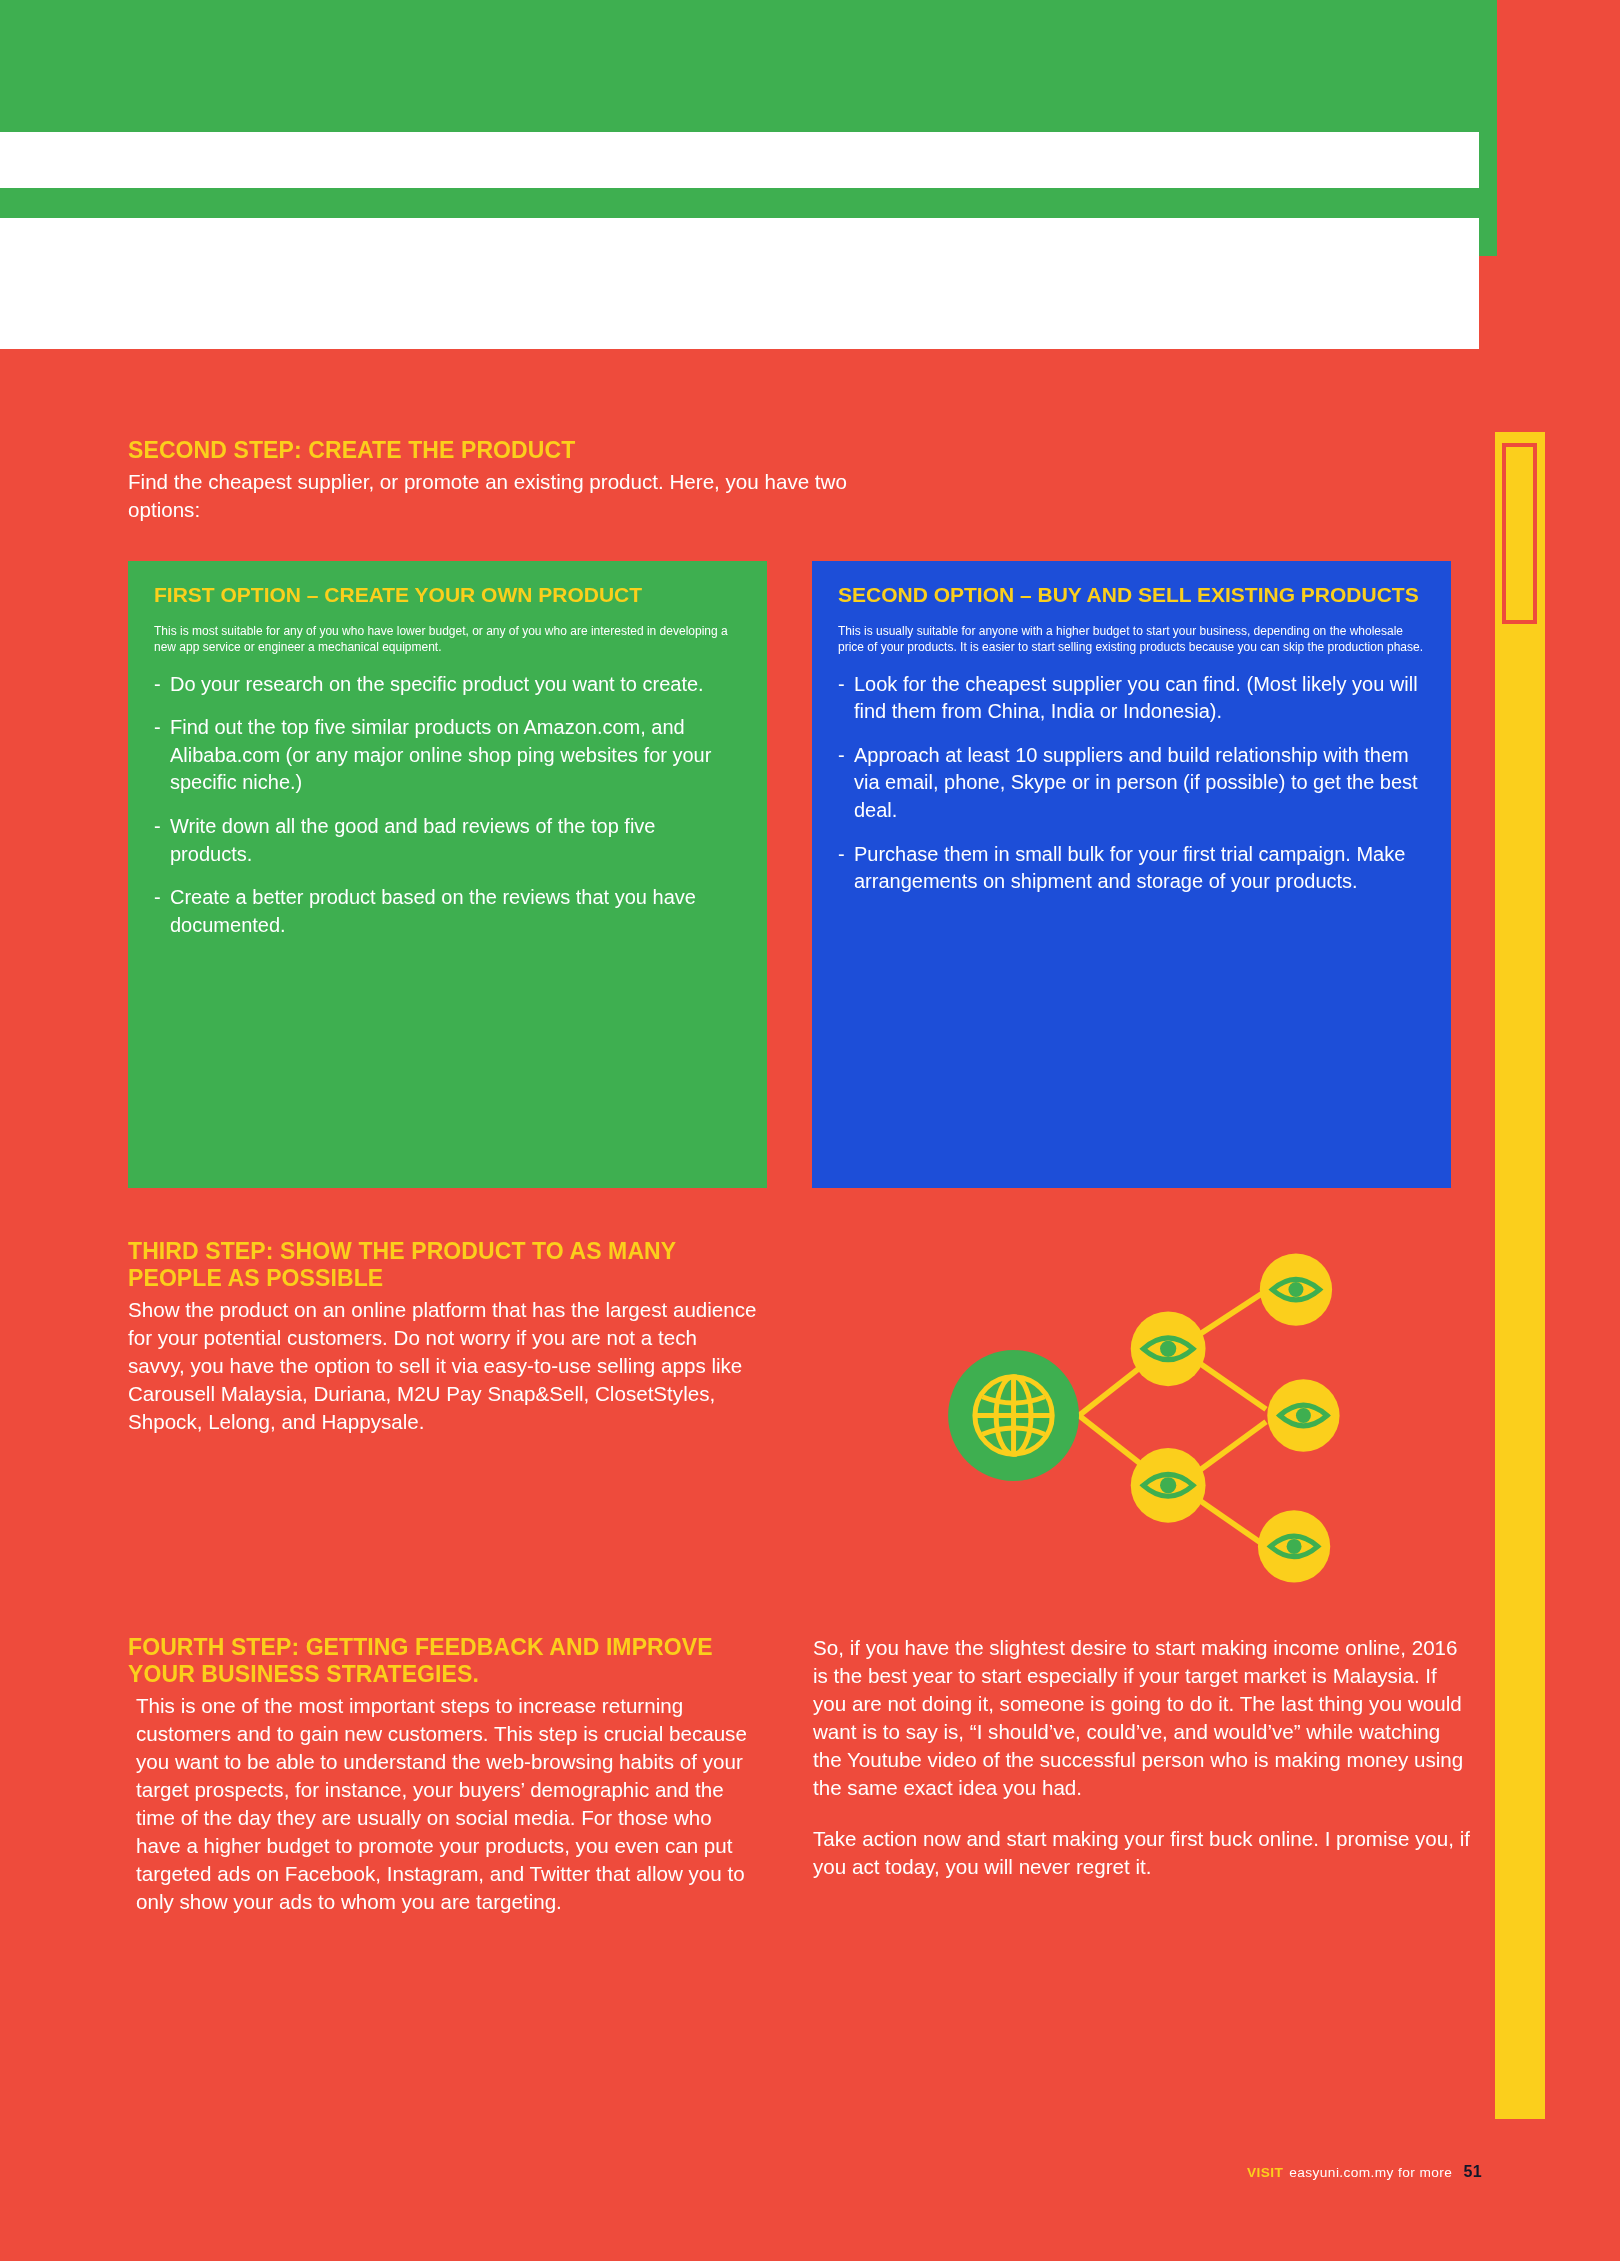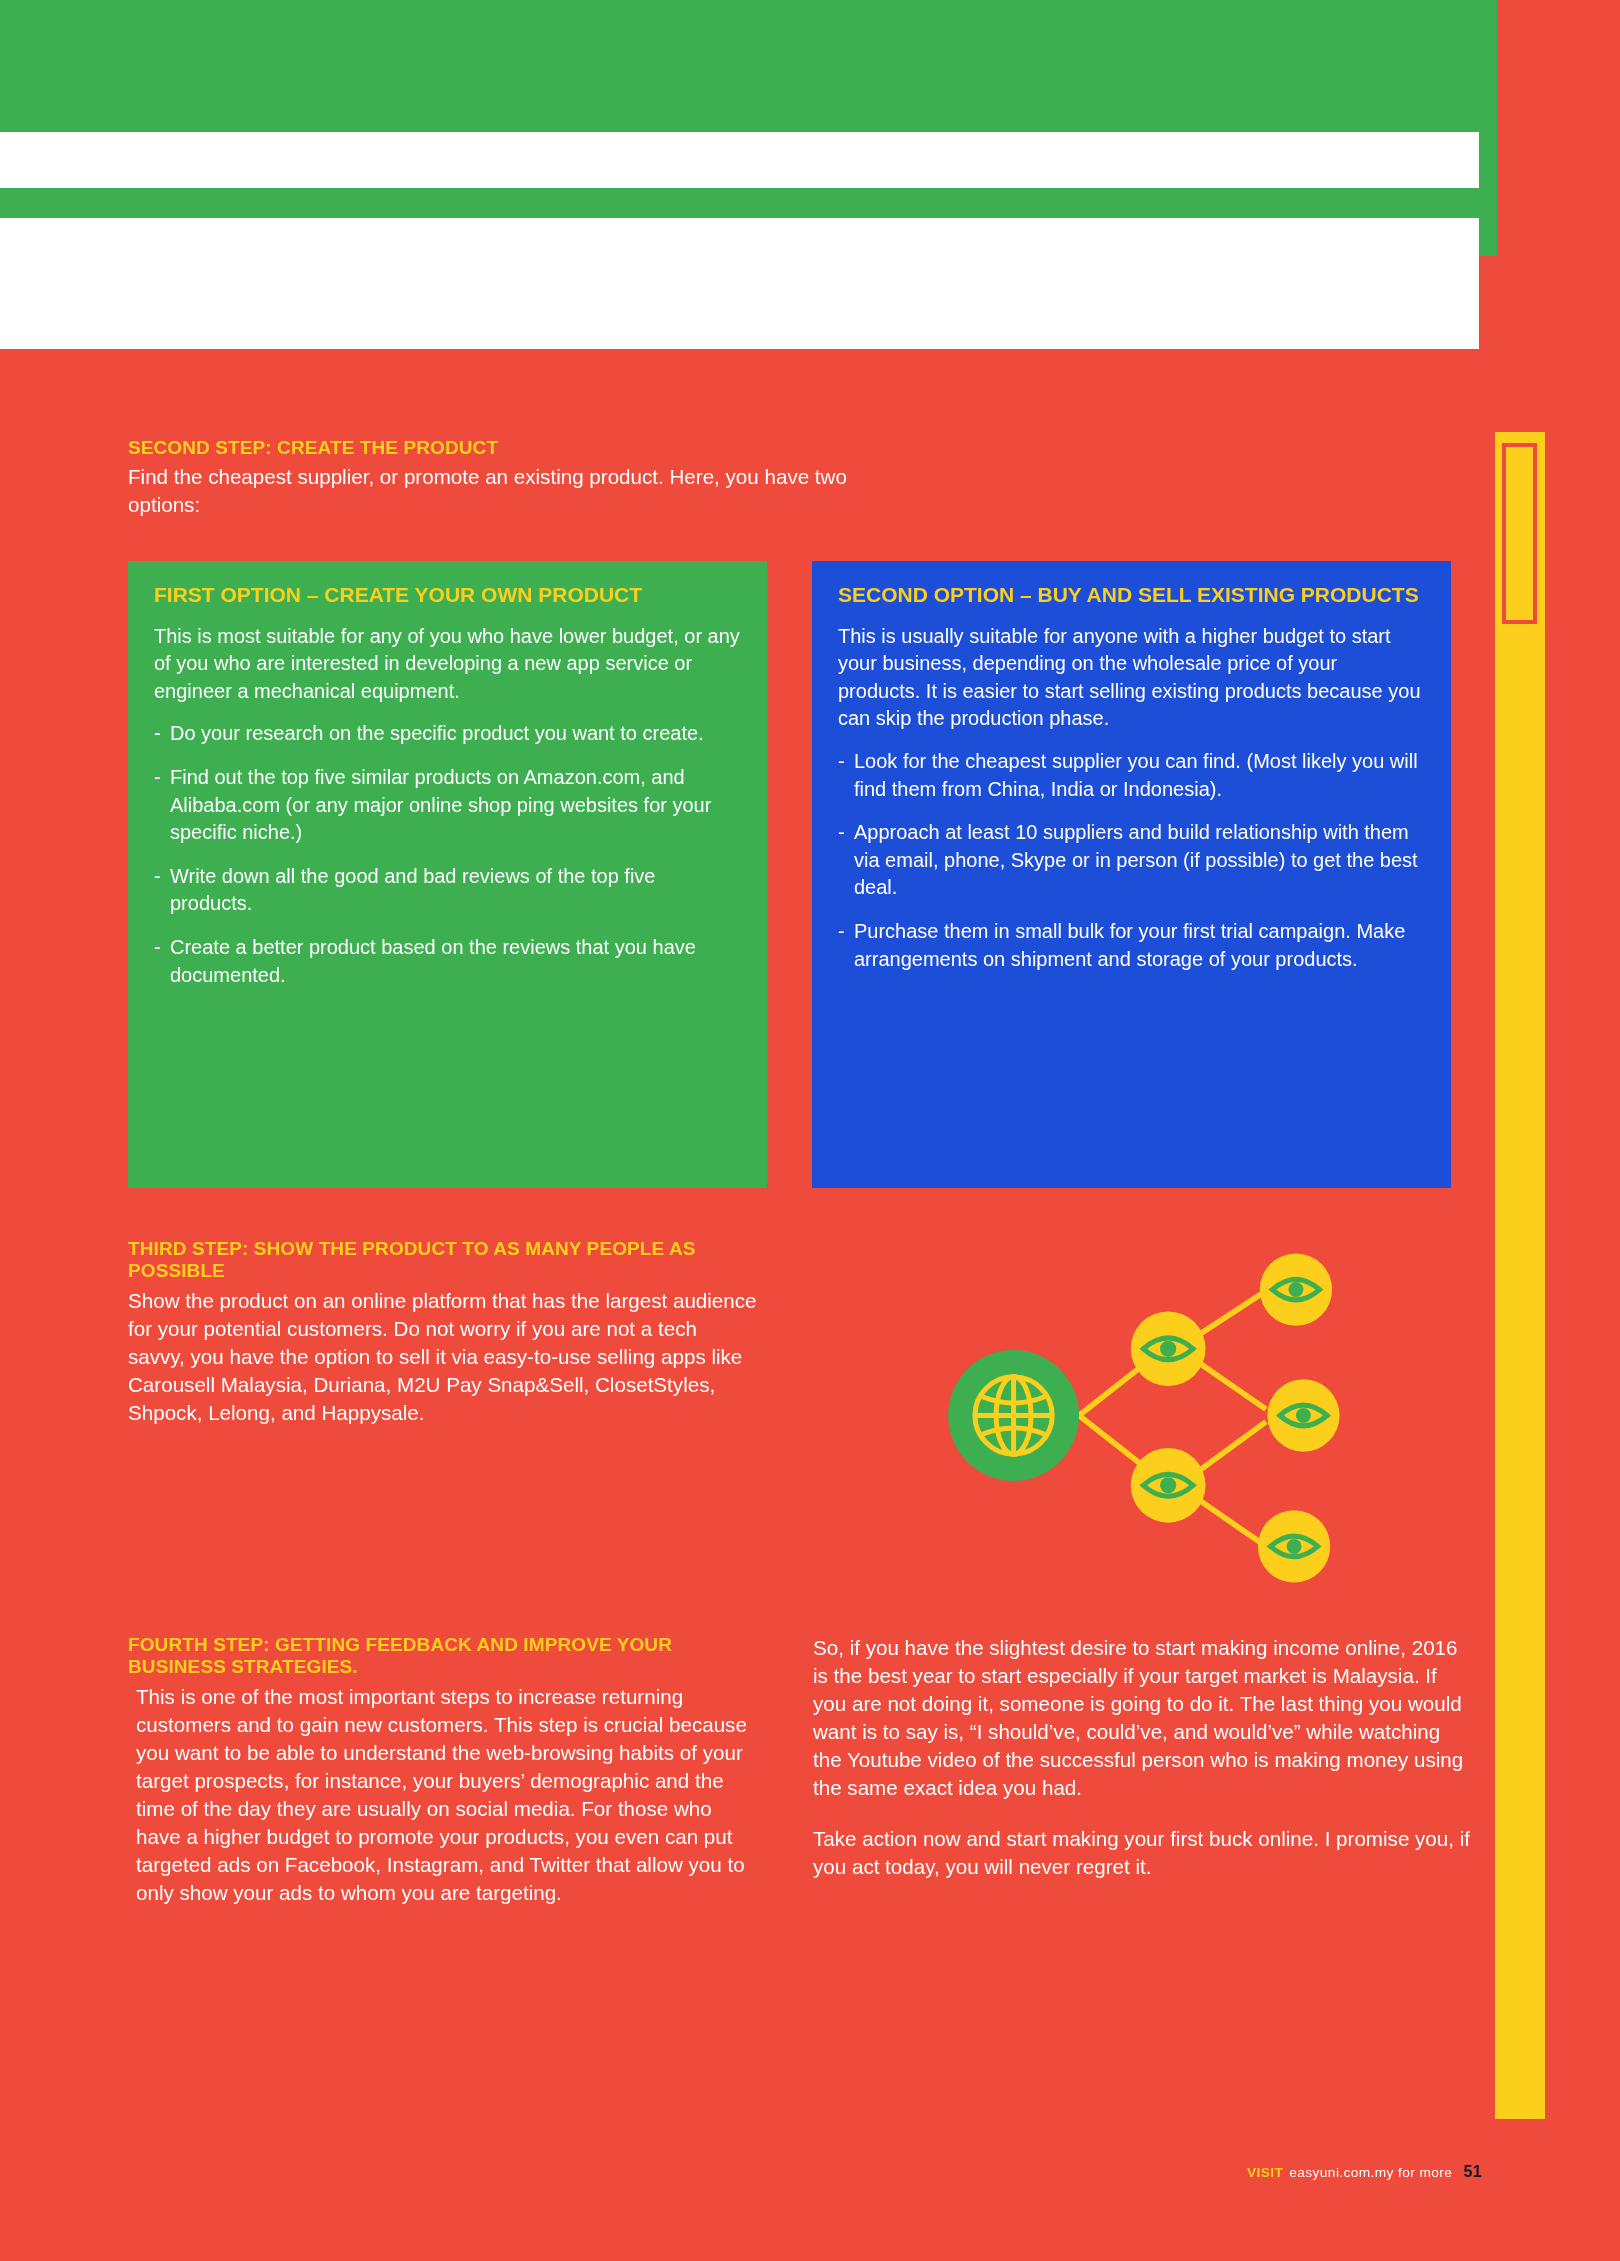"SECOND STEP: CREATE THE PRODUCT" .heading { font-size: 19px -> 23px }
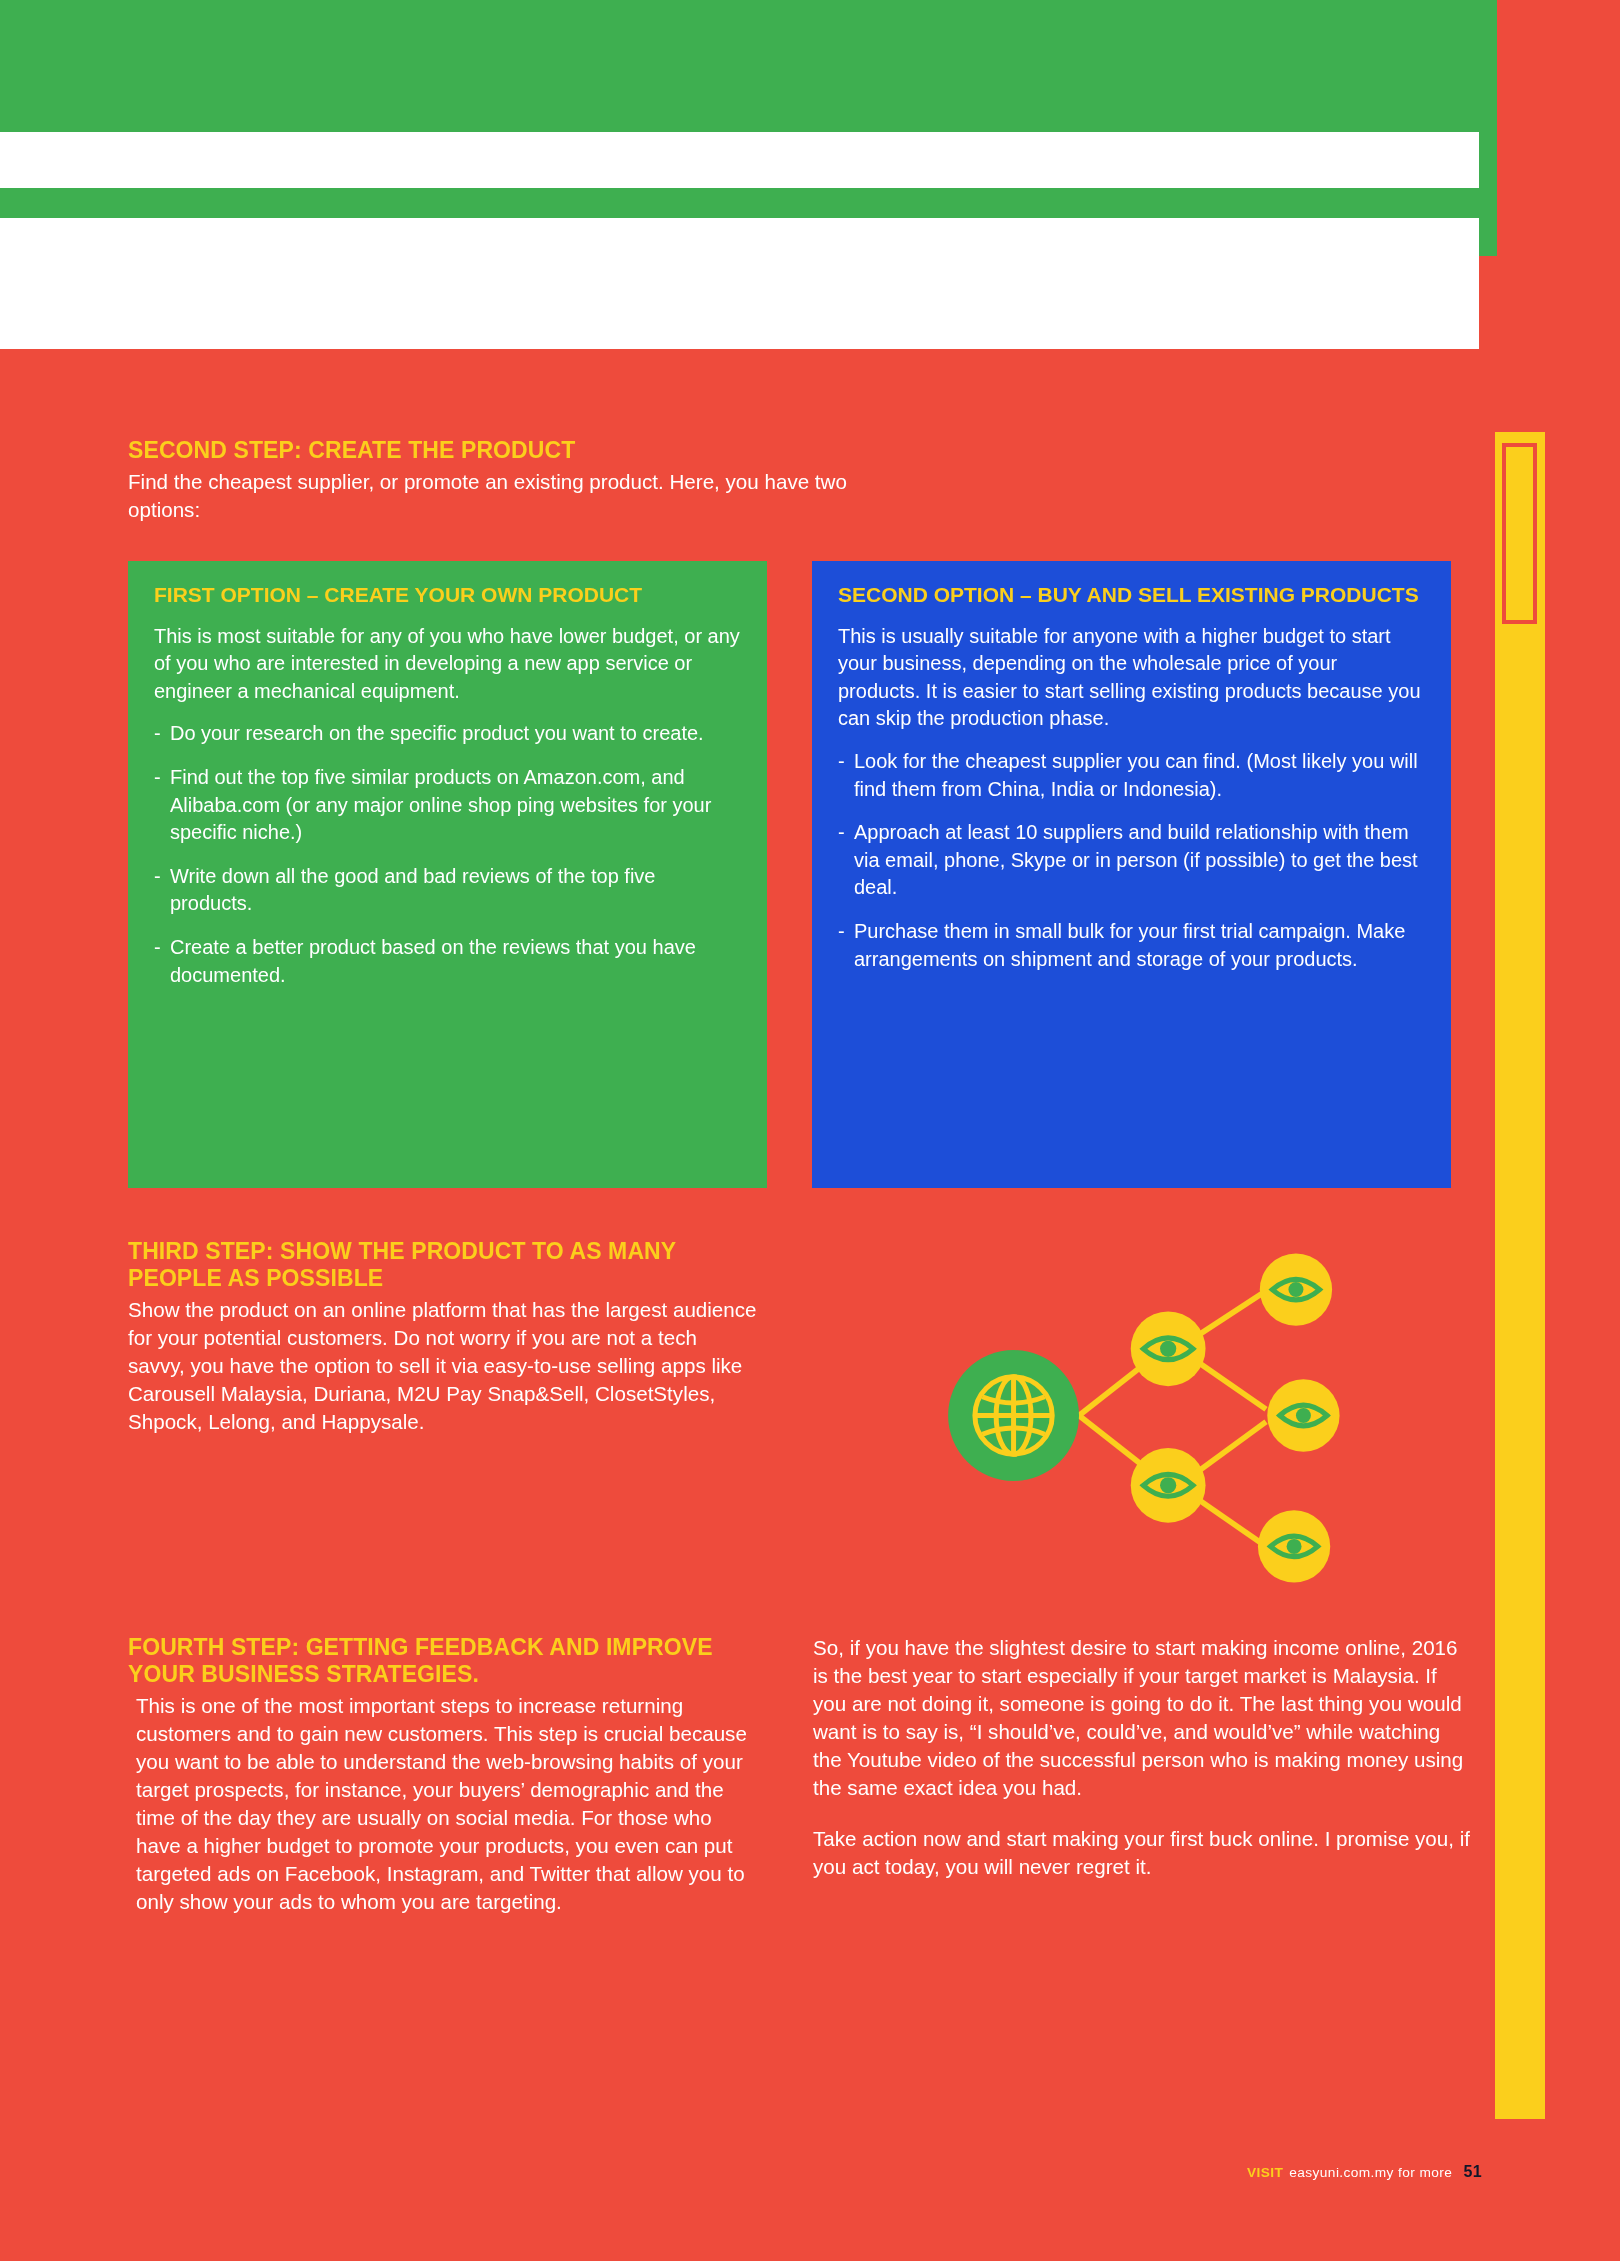"This is most suitable for" .box p { font-size: 20px -> 12px }
